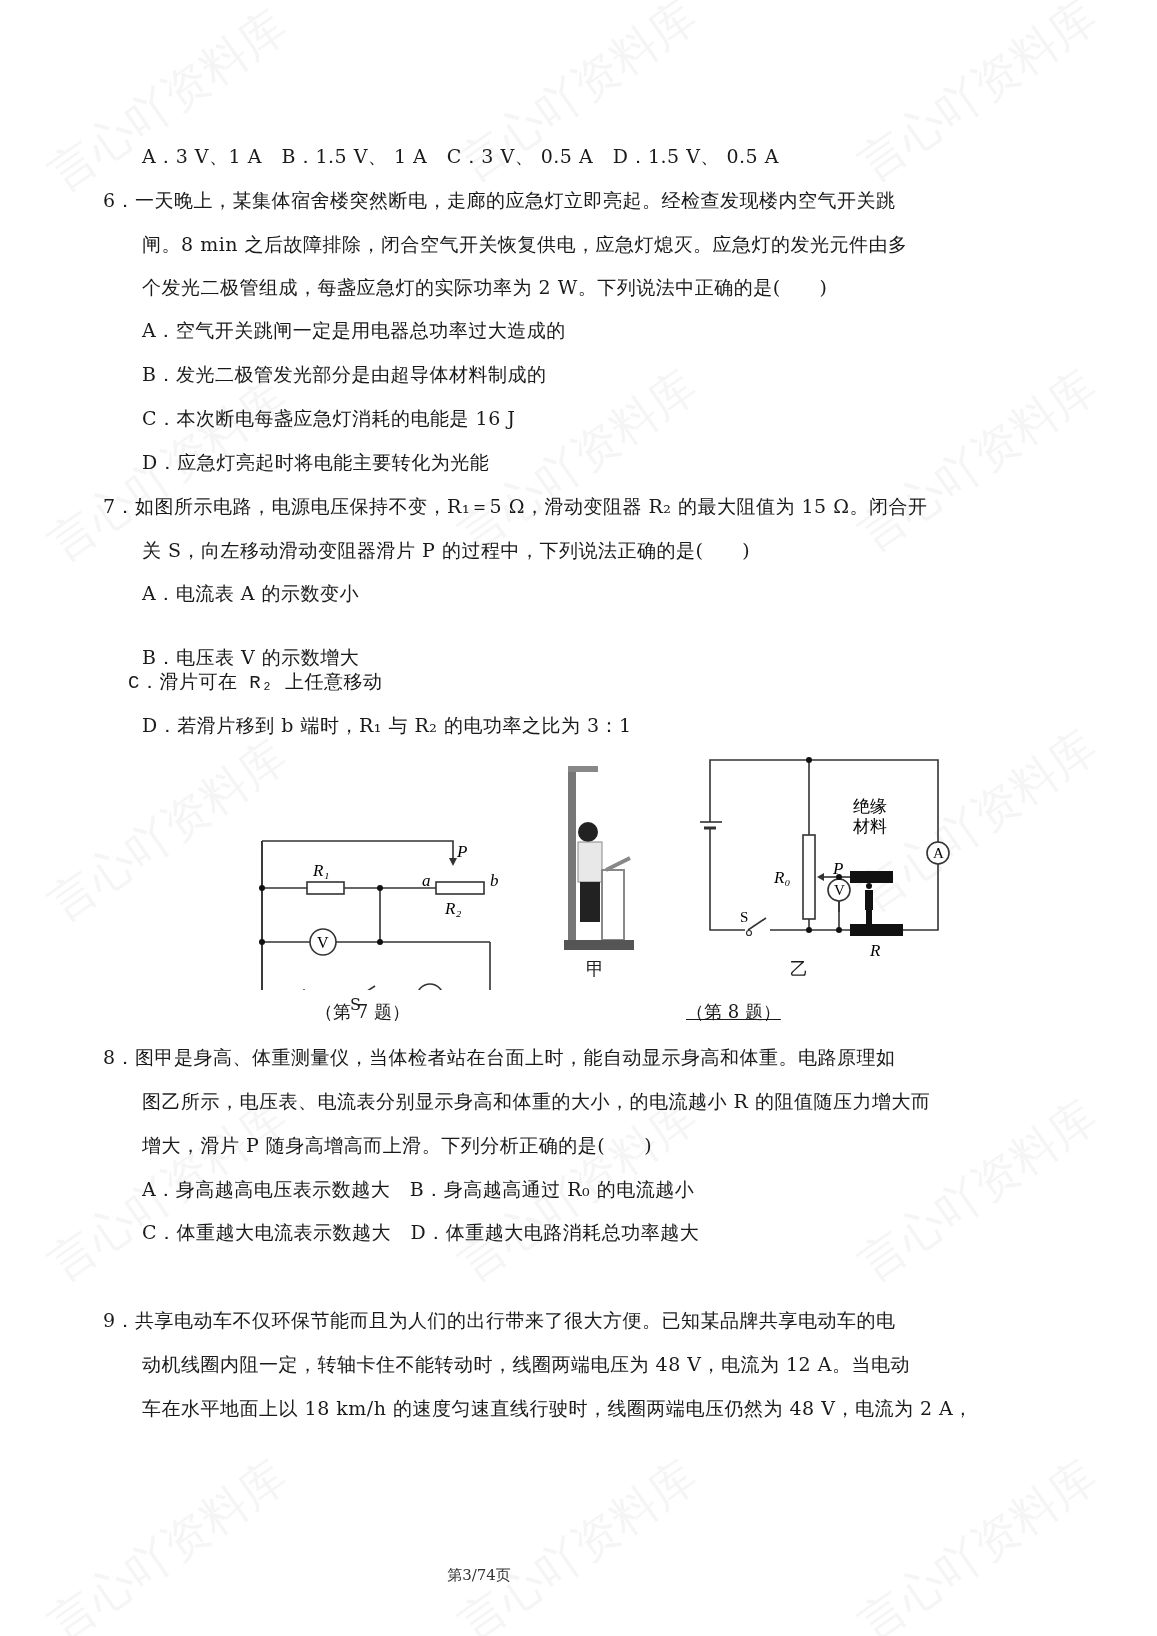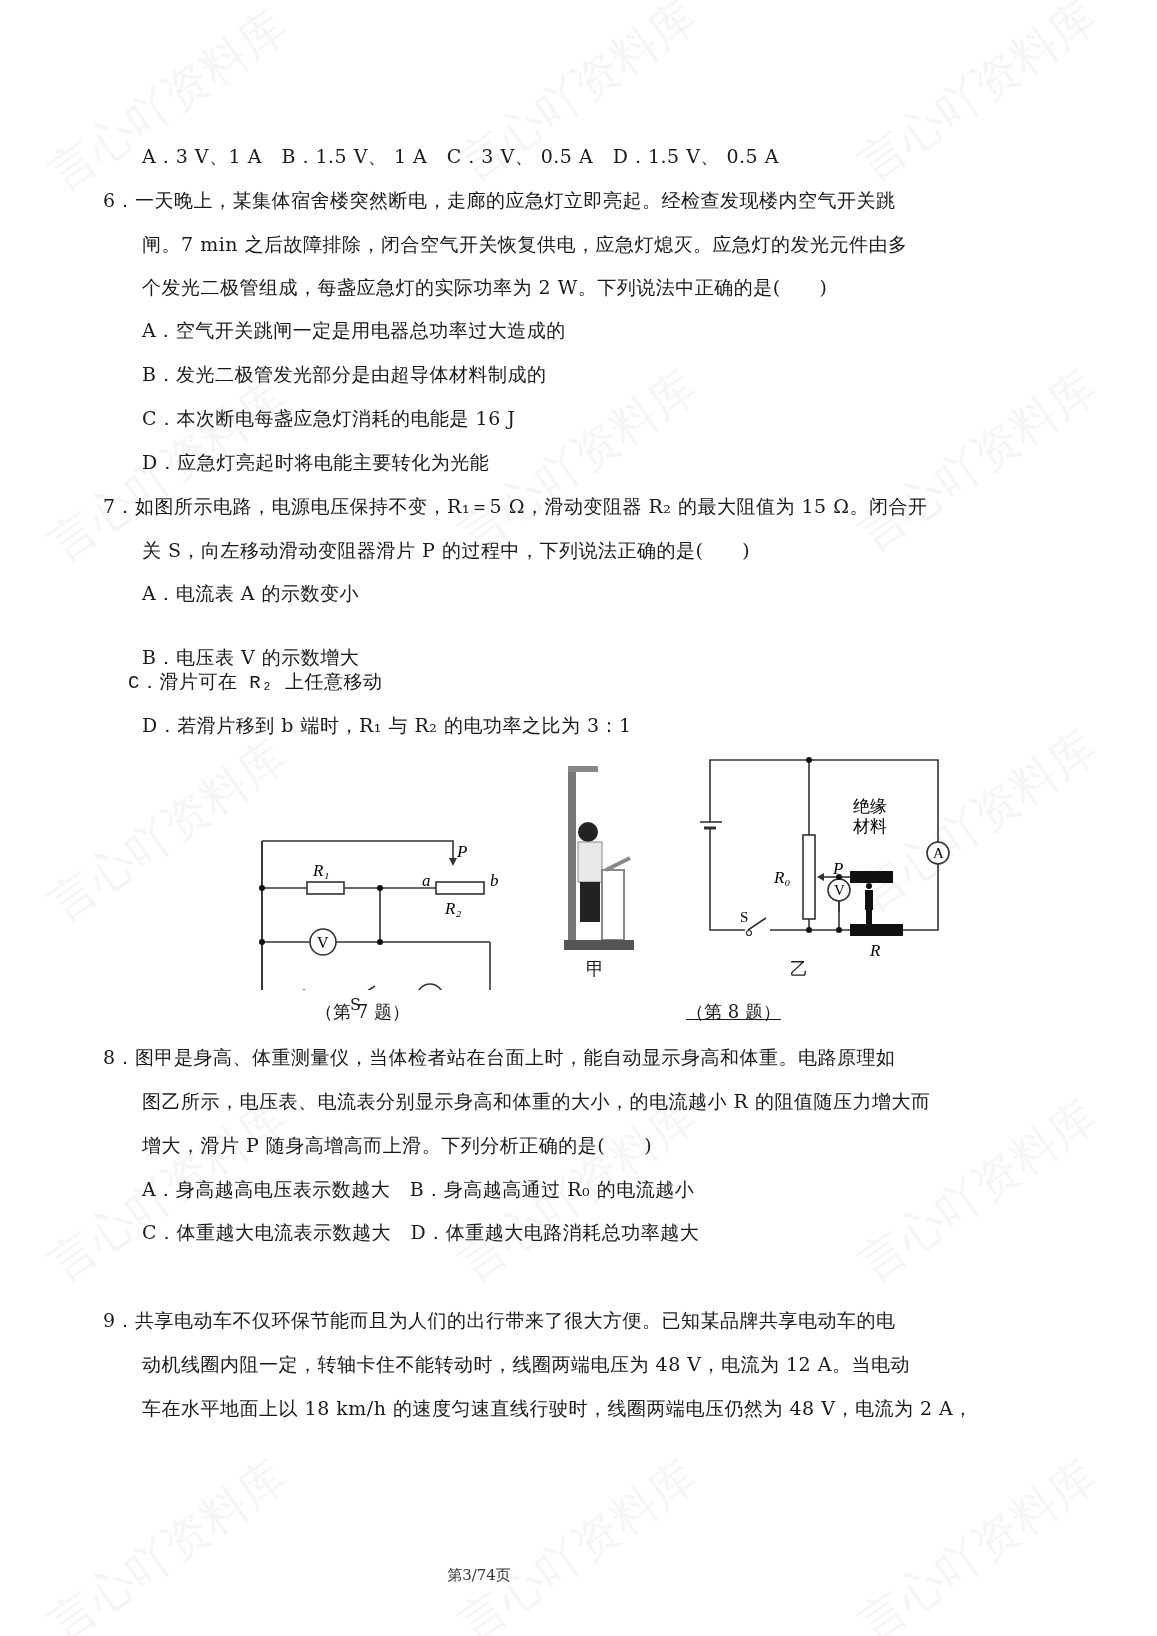"闸。7 min" div.line { text: 7 -> 8 }
